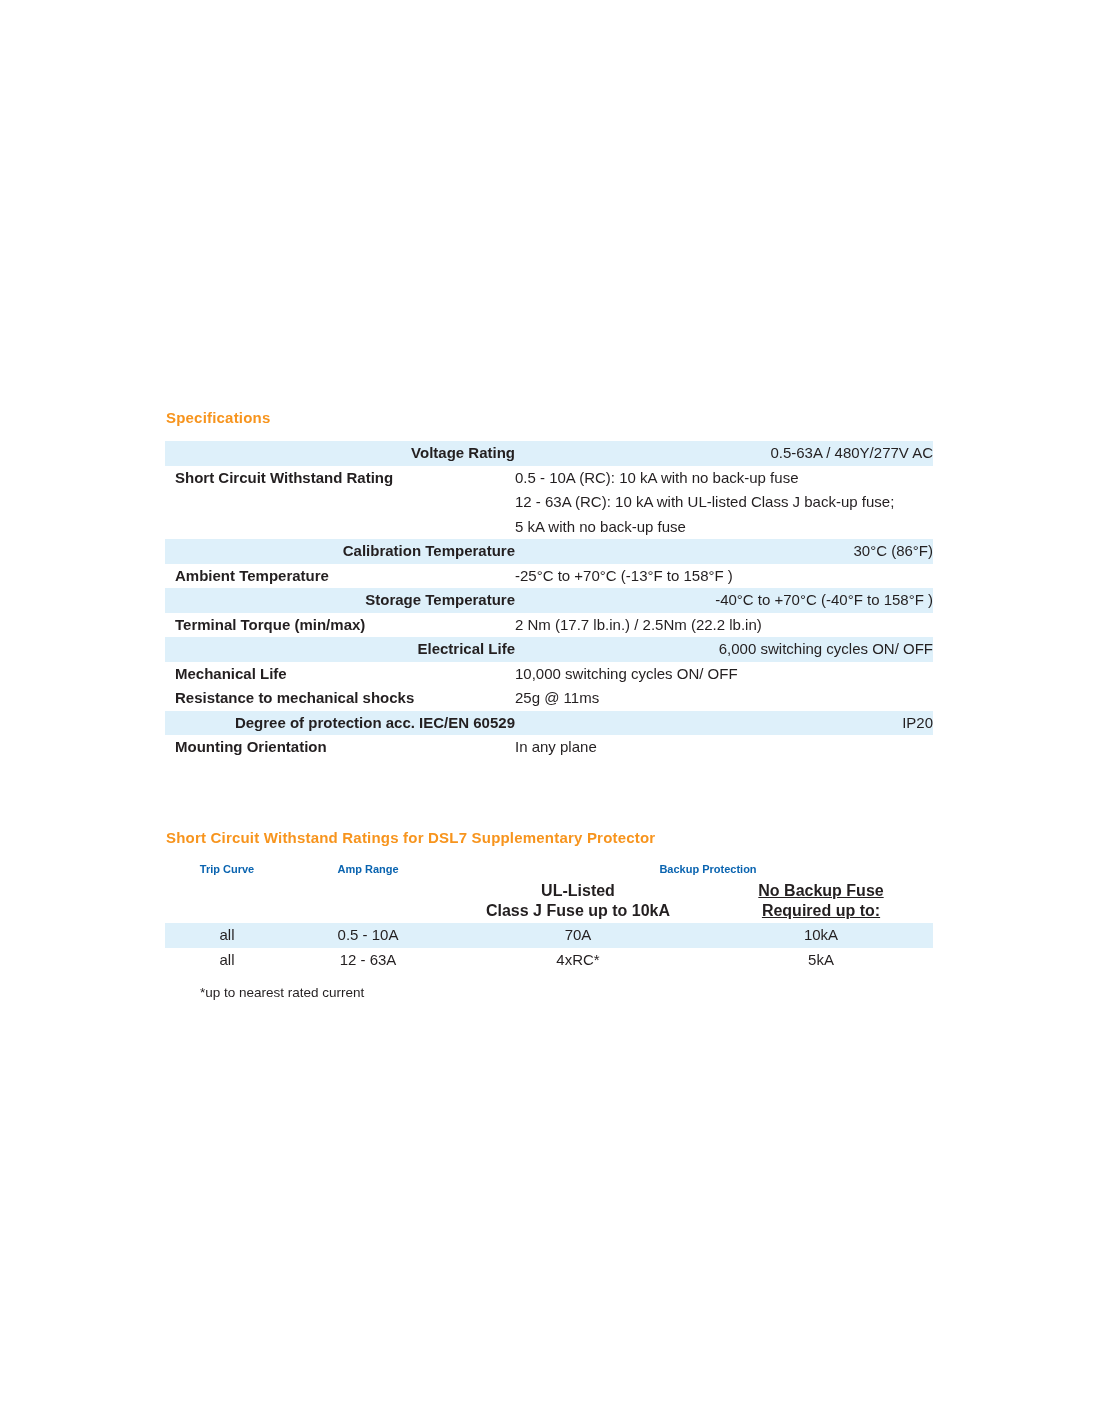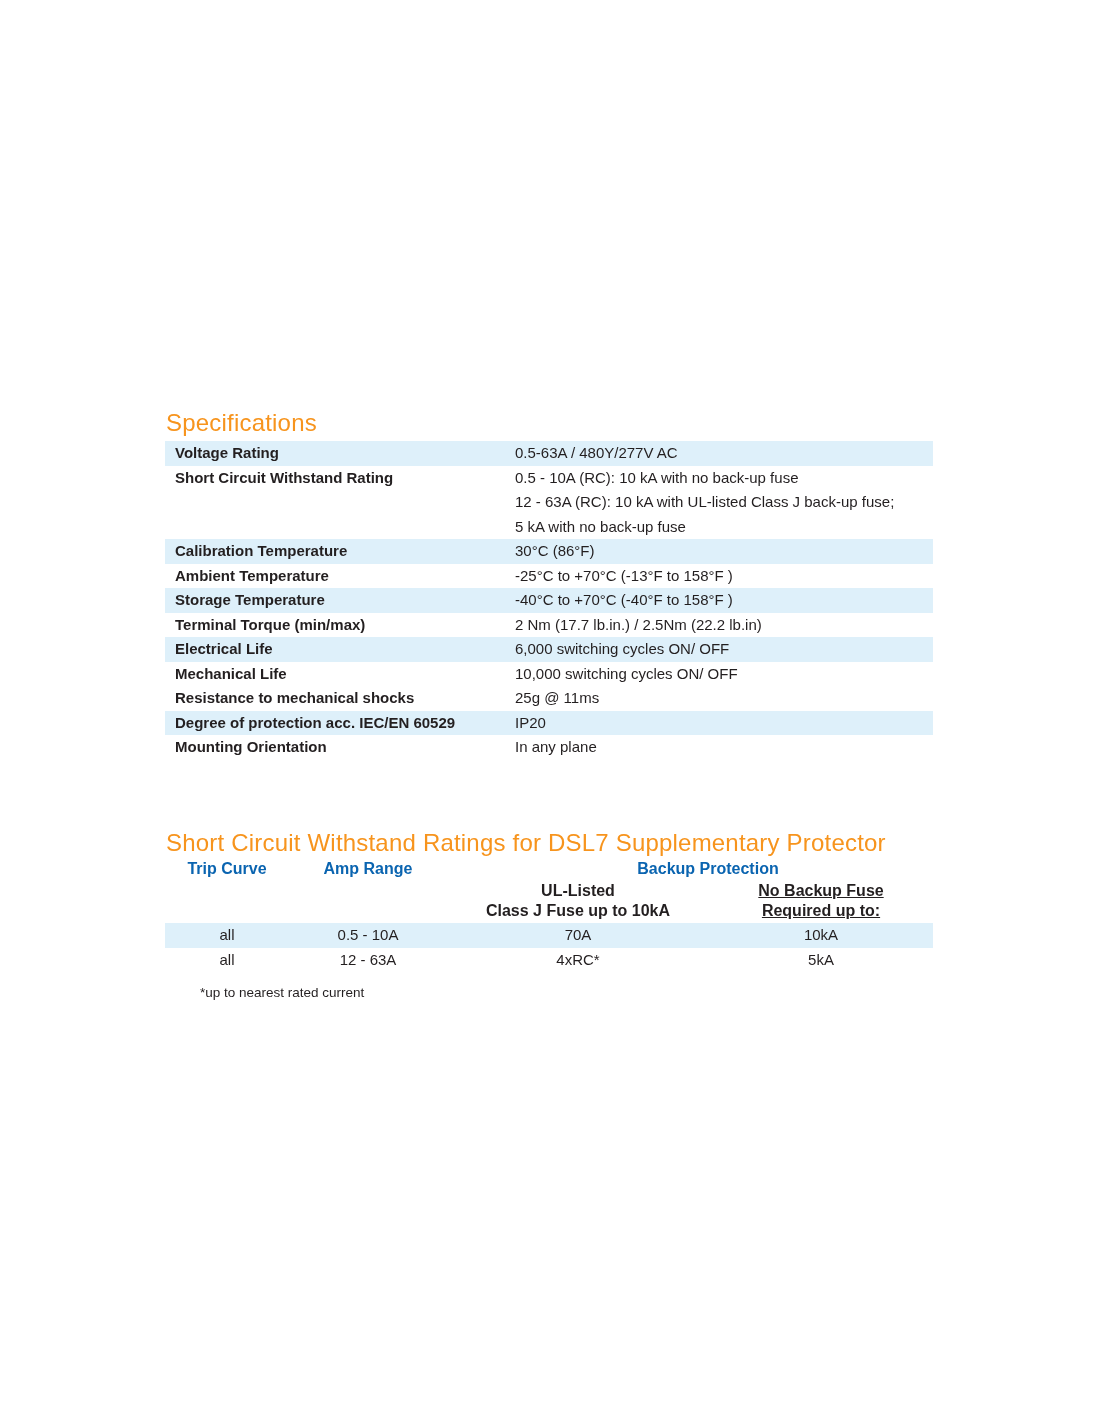"Specifications" .heading { font-size: 24px -> 15px; font-weight: normal -> bold }
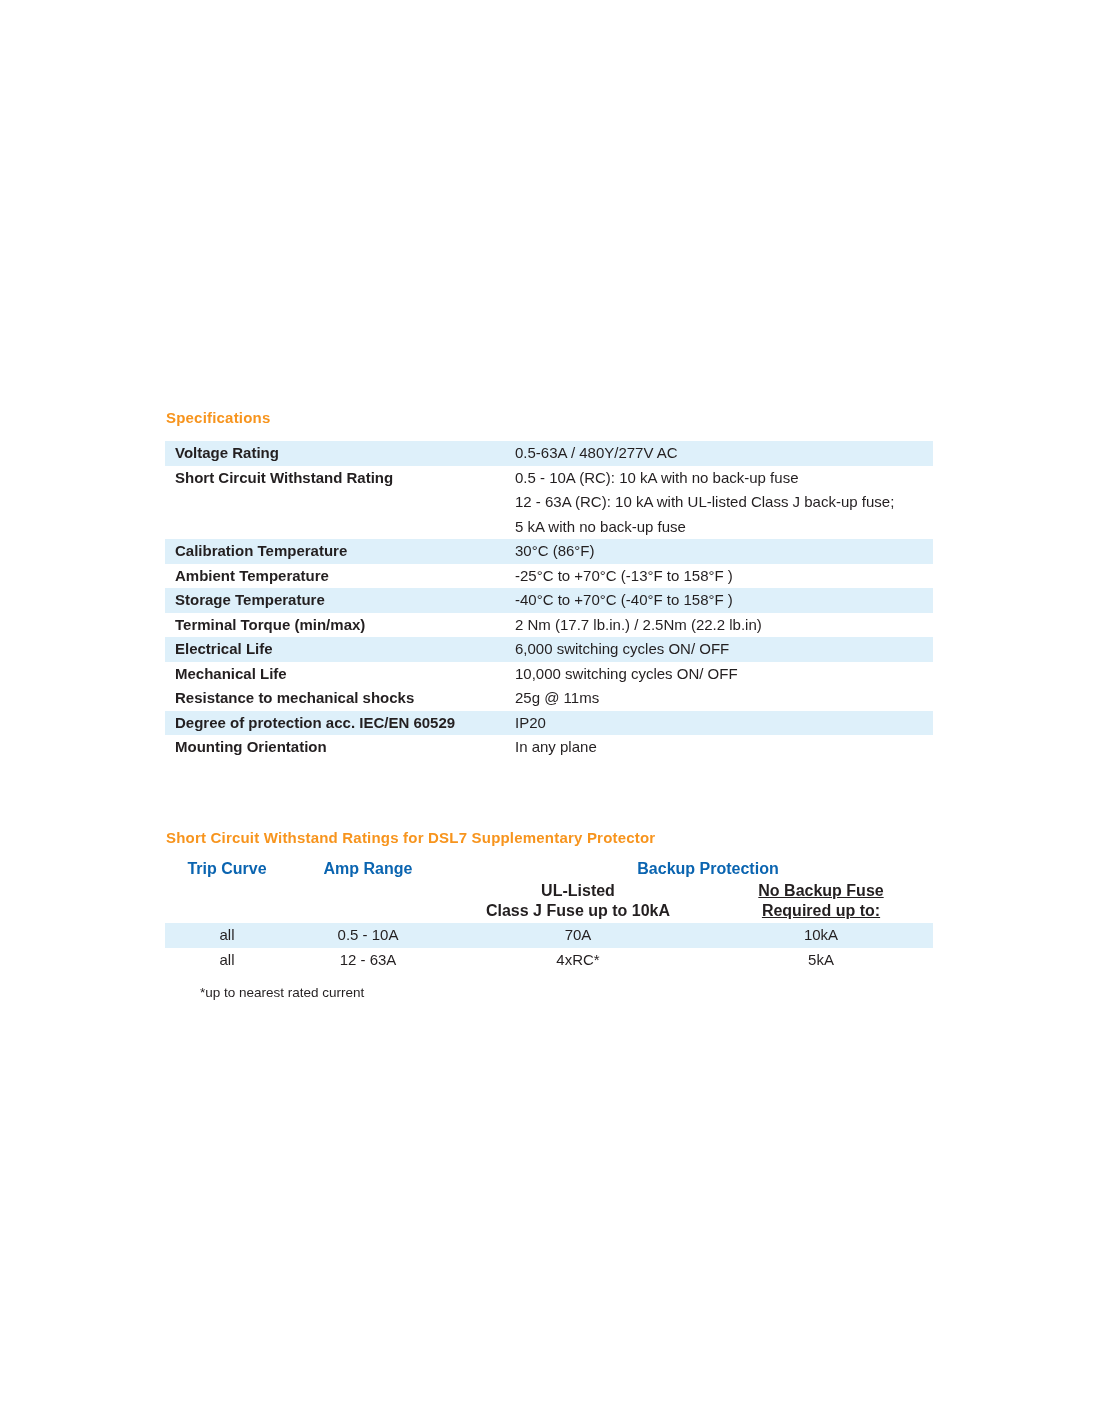"Voltage Rating" .spec-row.shaded { text-align: none -> right }
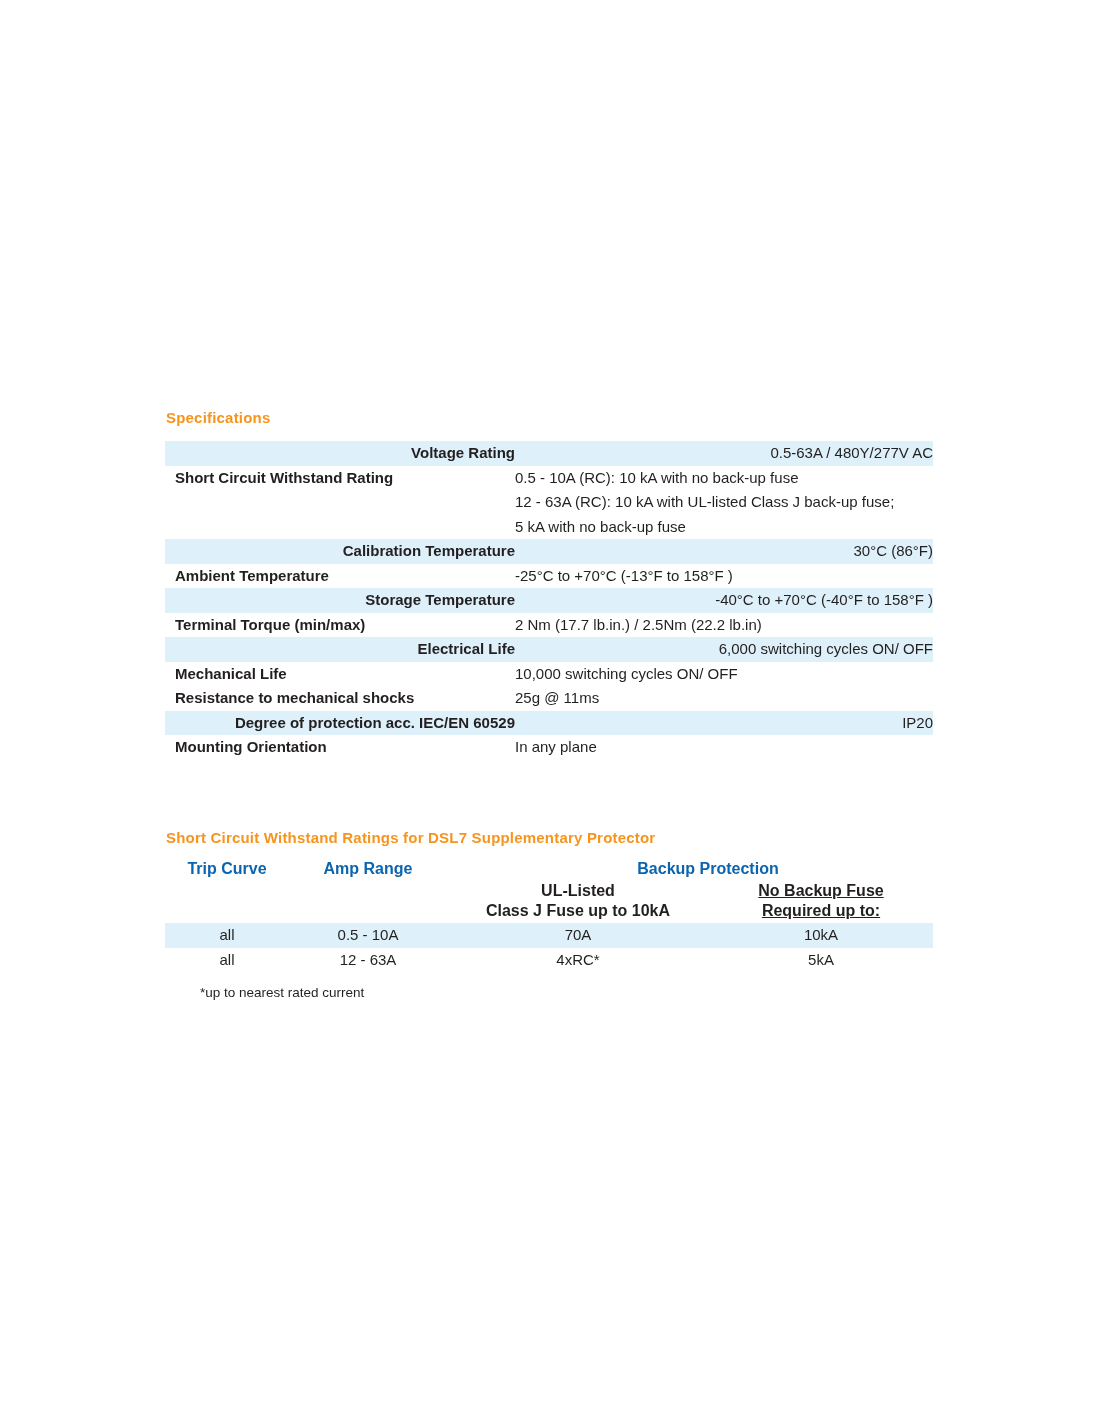"Trip Curve" .rt-h { font-size: 16px -> 11px }
